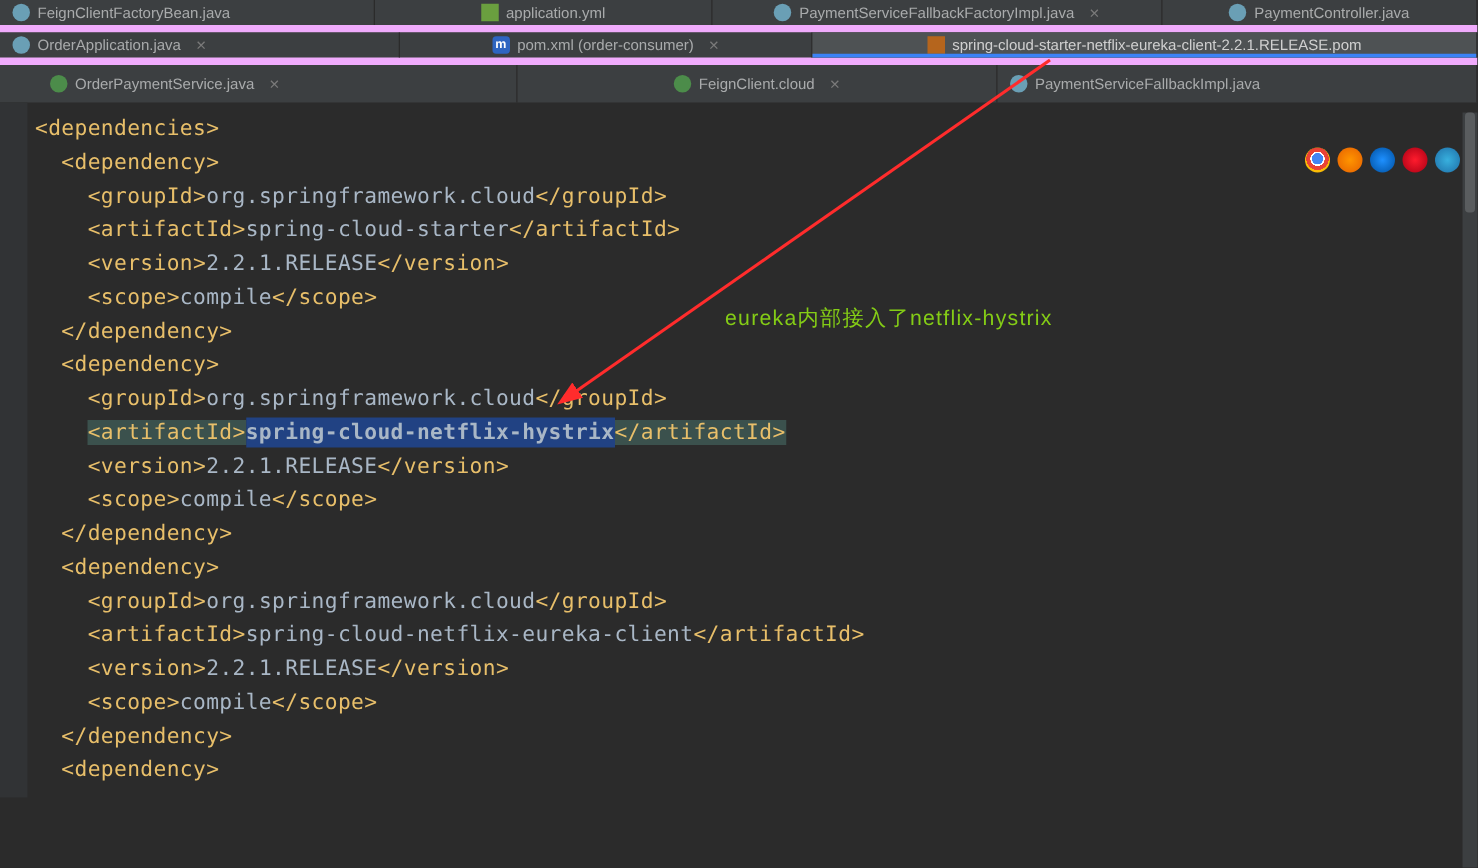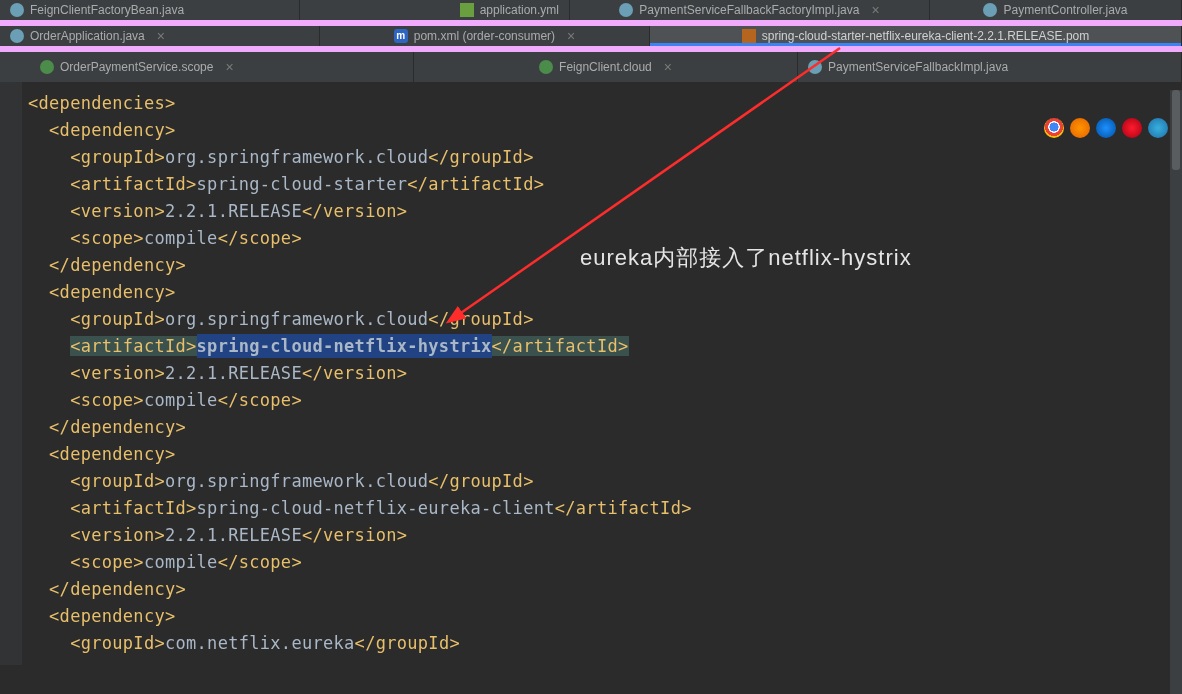"application.yml" div.tab { justify-content: flex-end -> center }
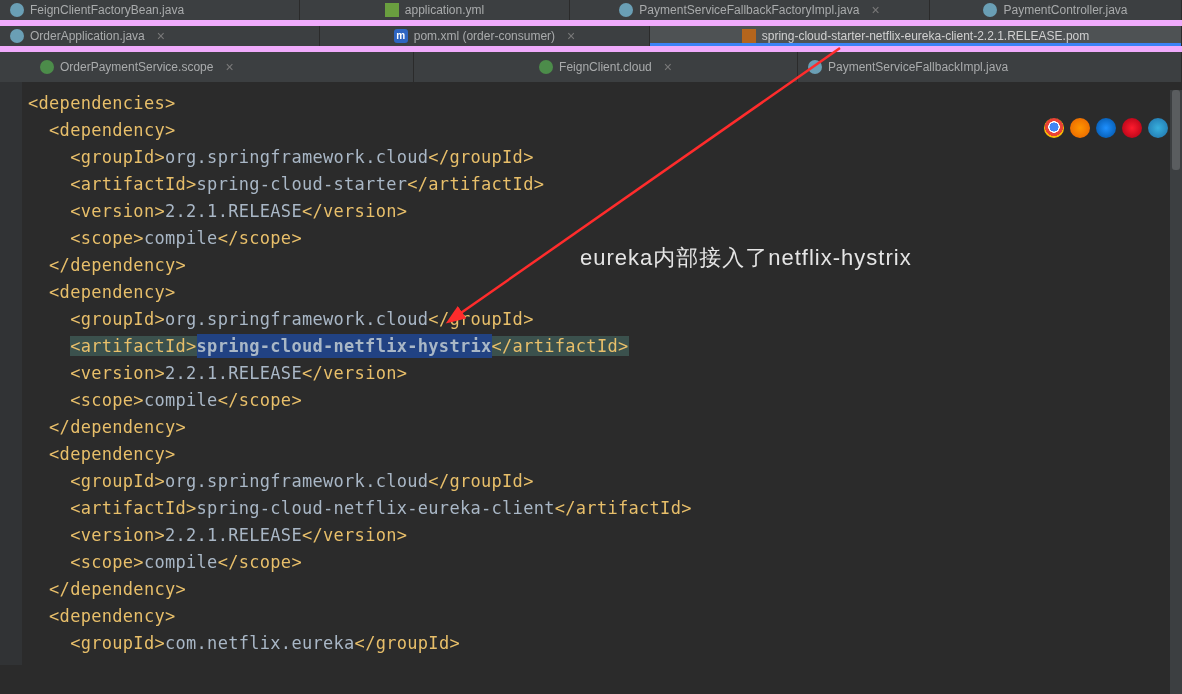"OrderPaymentService.scope" span { text: OrderPaymentService.scope -> OrderPaymentService.java }
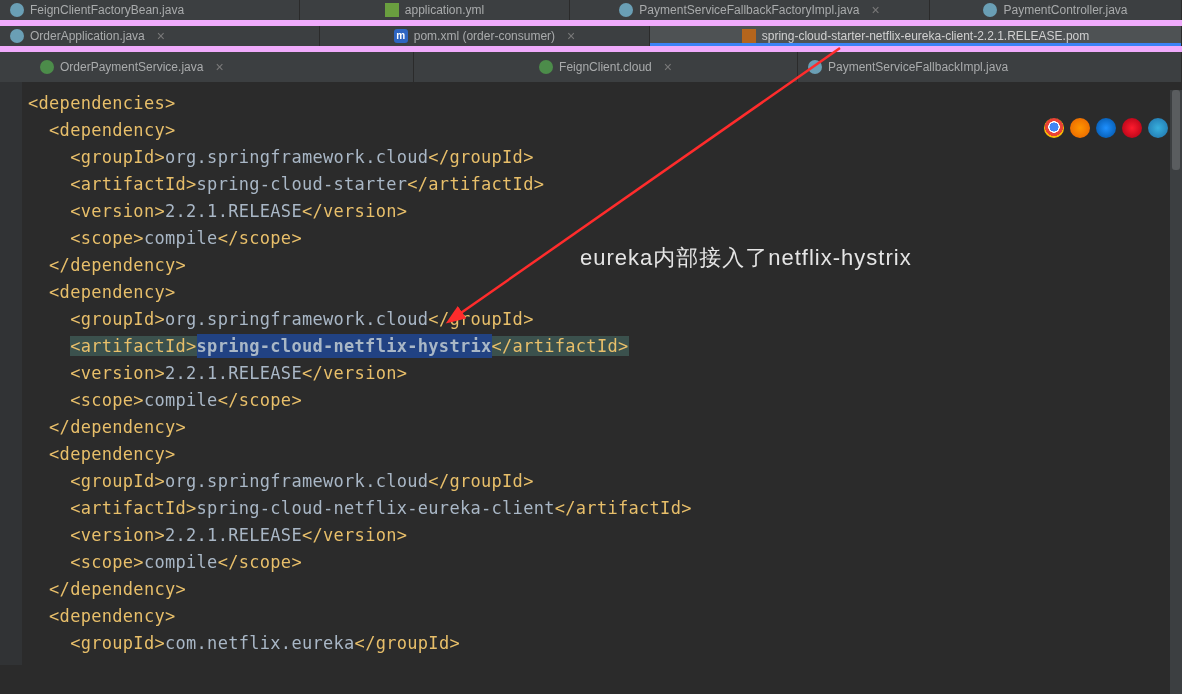"eureka内部接入了netflix-hystrix" .annot { color: #e5e5e5 -> #84cc16; font-size: 22px -> 17px }
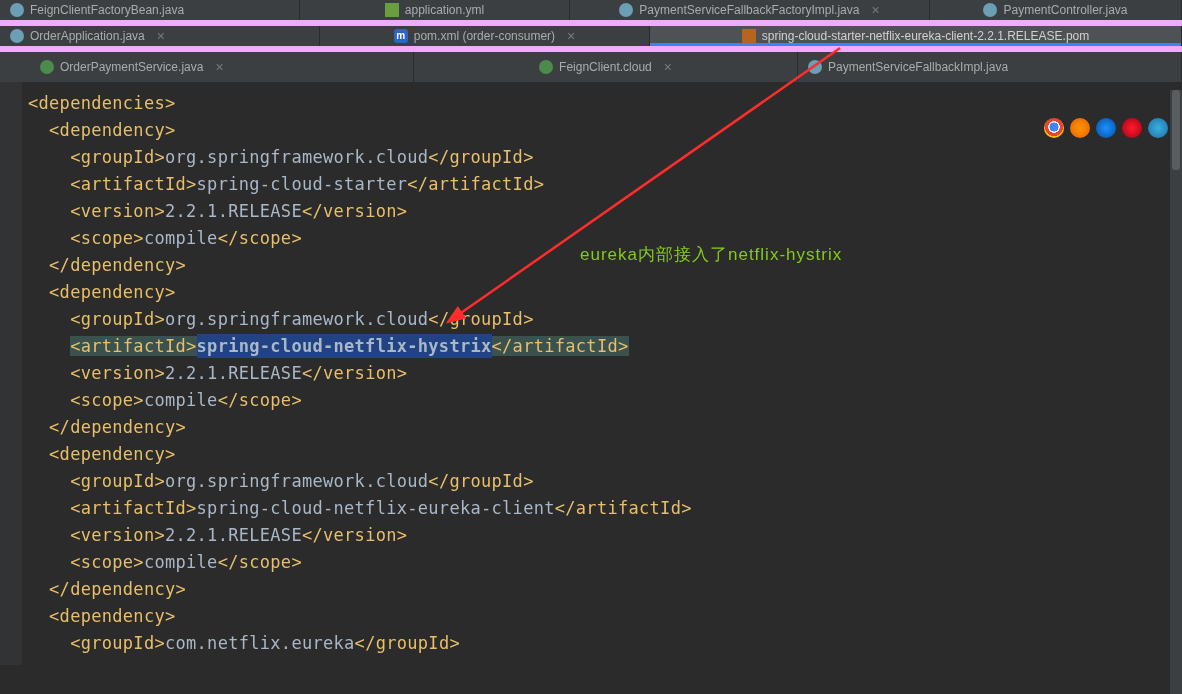"<groupId>com.netflix.eureka</groupId>" div.ln { html: <div> <span>&lt;groupId&gt;</span><span>com.netflix.eureka</span><span>&lt;/groupId&gt;</span></div> -> none }
